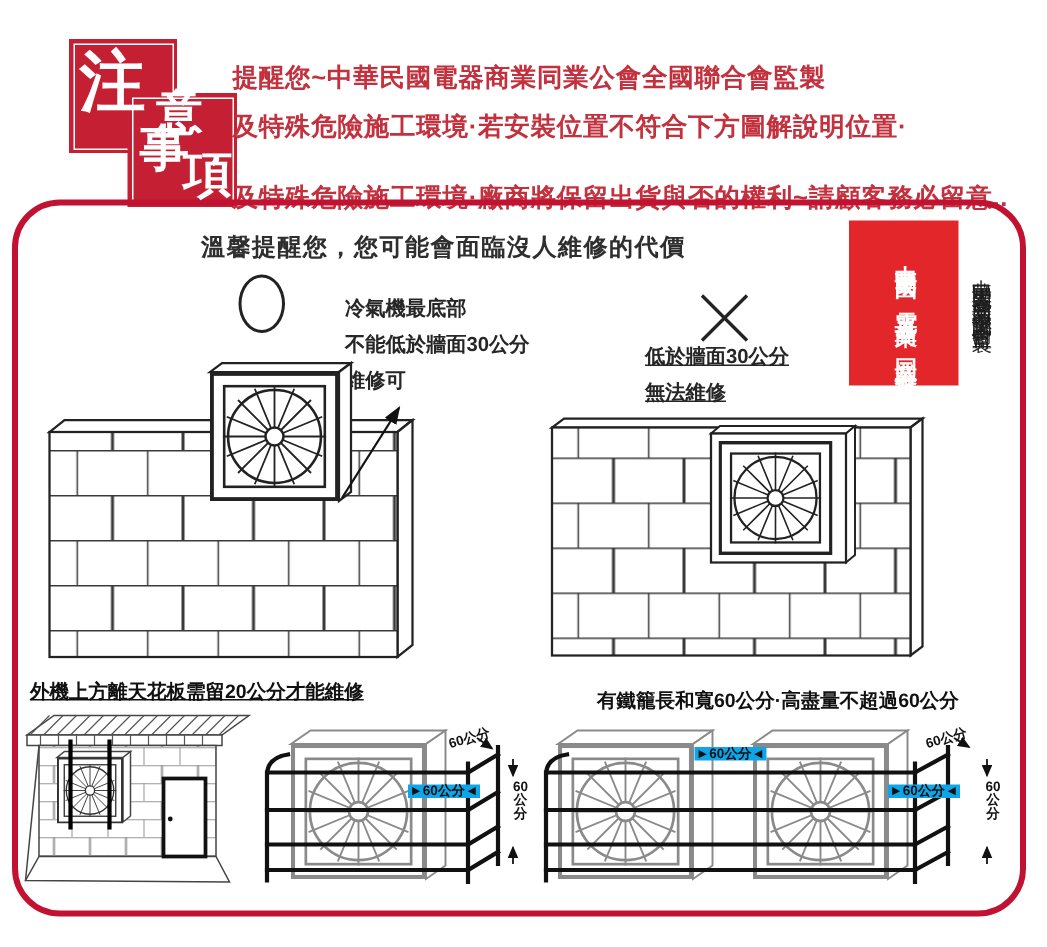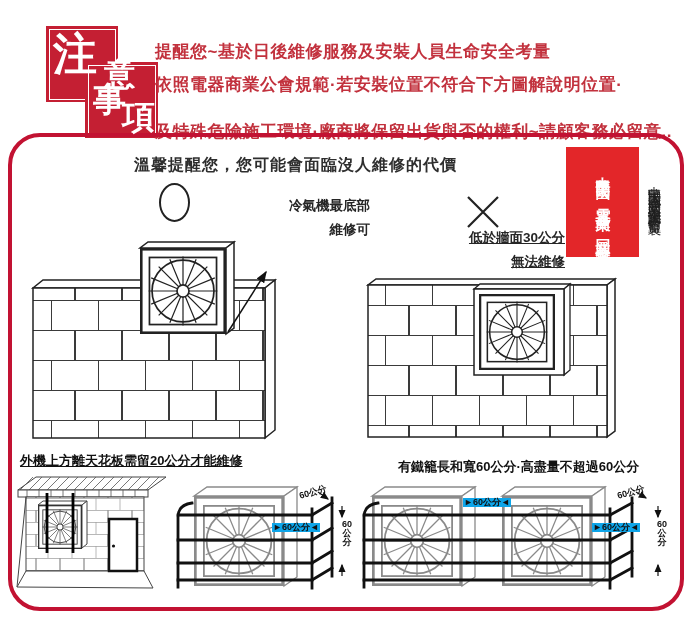"提醒您~基於日後維修服務及安裝人員生命安全考量" div.hline { text: 基於日後維修服務及安裝人員生命安全考量 -> 中華民國電器商業同業公會全國聯合會監製 }
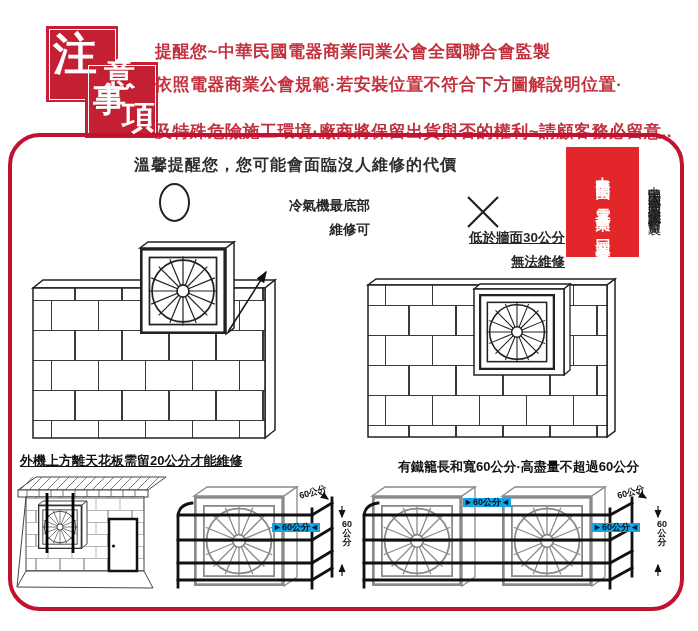"依照電器商業公會規範·若安裝位置不符合下方圖解說明位置·" div.hline { text: 依照電器商業公會規範 -> 及特殊危險施工環境 }
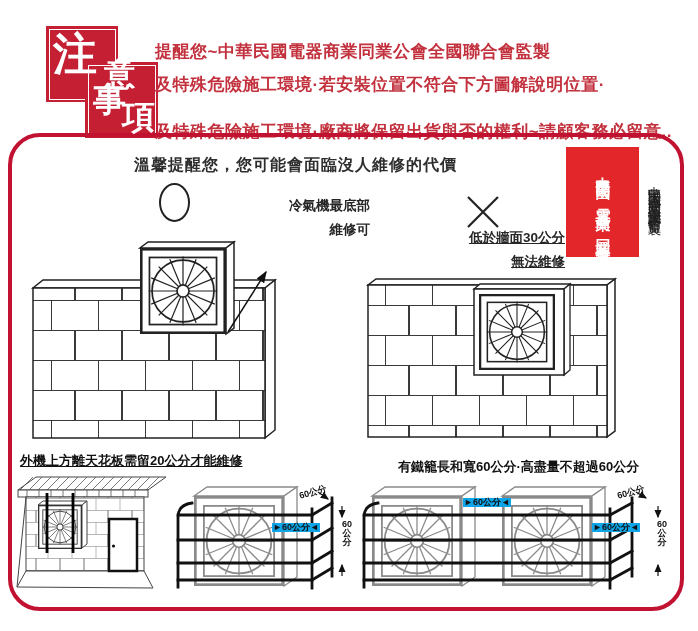"冷氣機最底部" .note { text-align: right -> left }
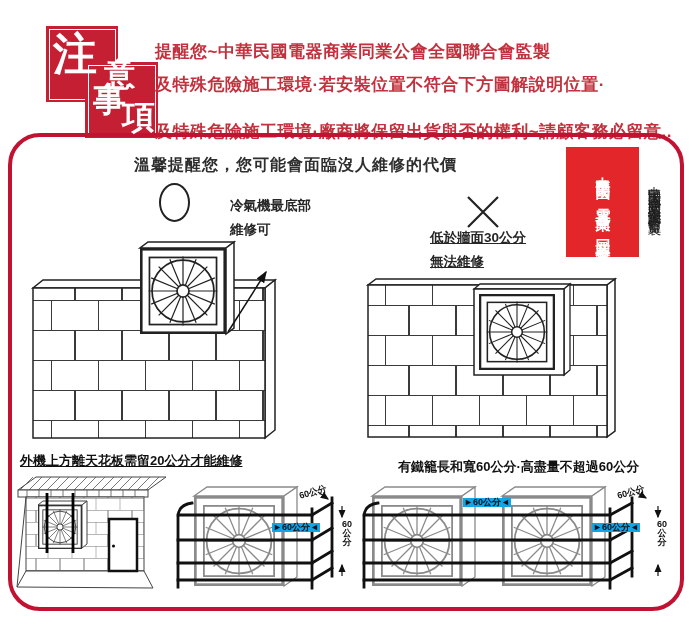"不能低於牆面30公分" div { html: none -> <div>不能低於牆面30公分</div> }
